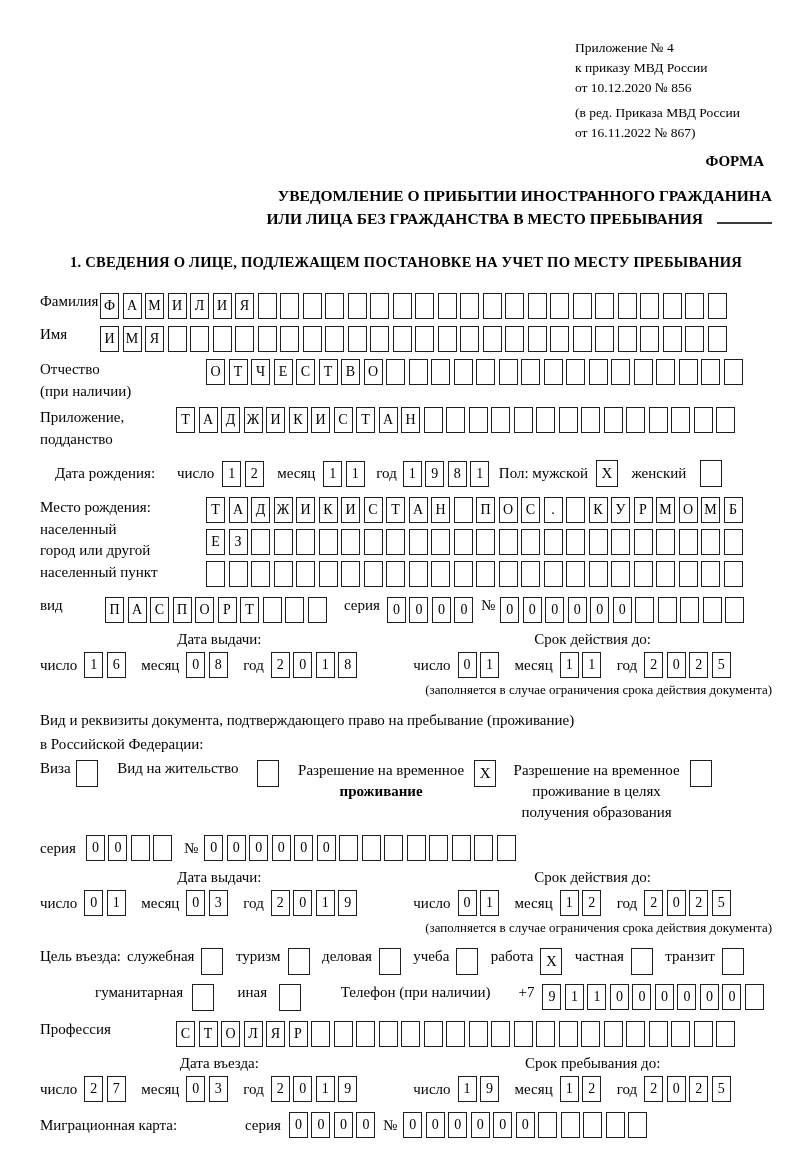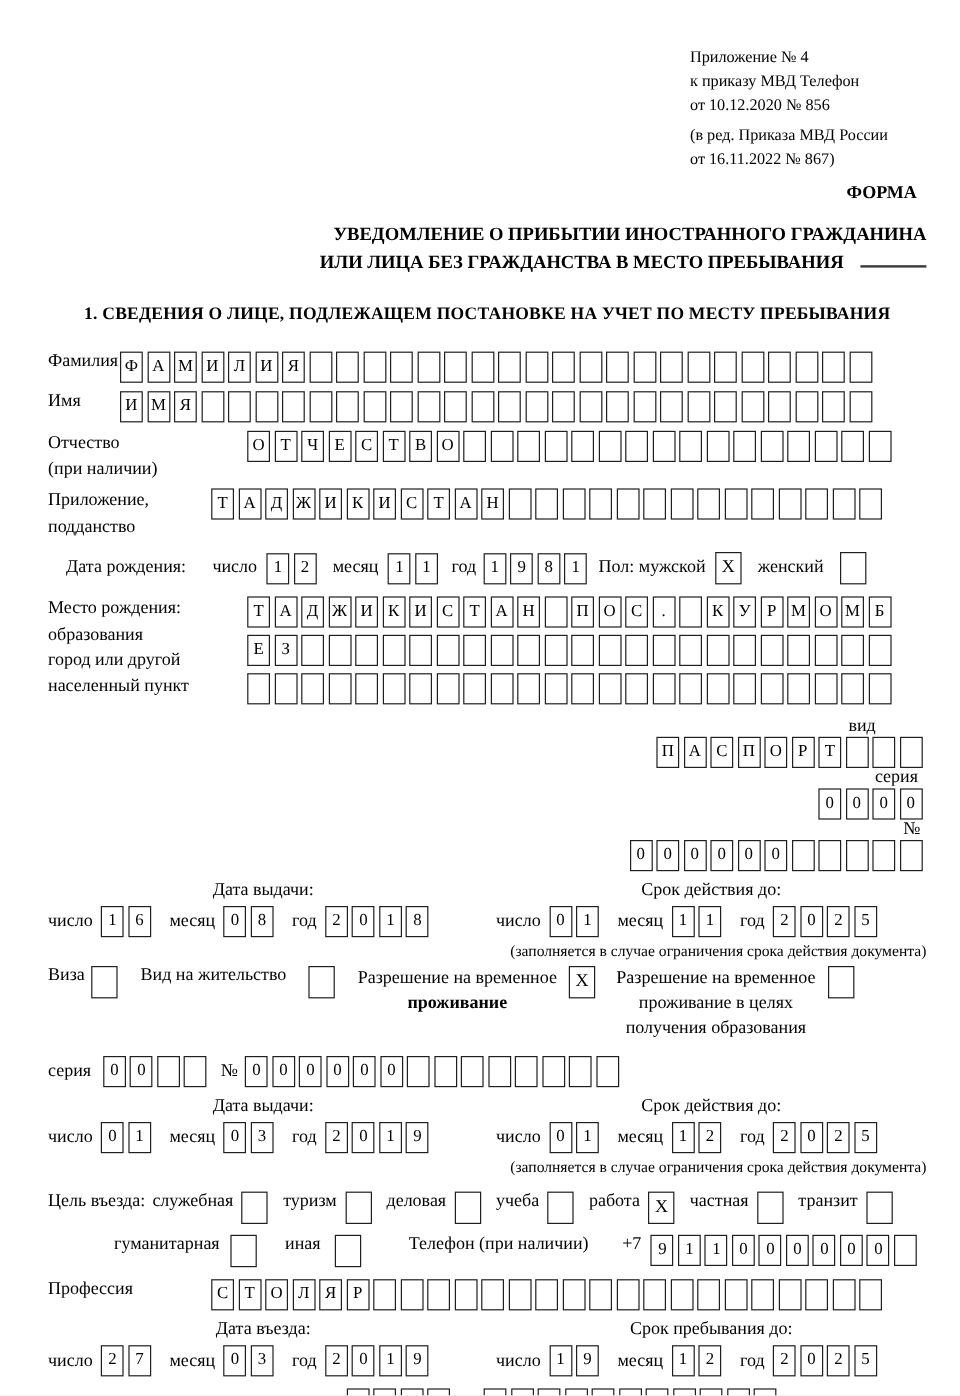"к приказу МВД Телефон" div { text: Телефон -> России }
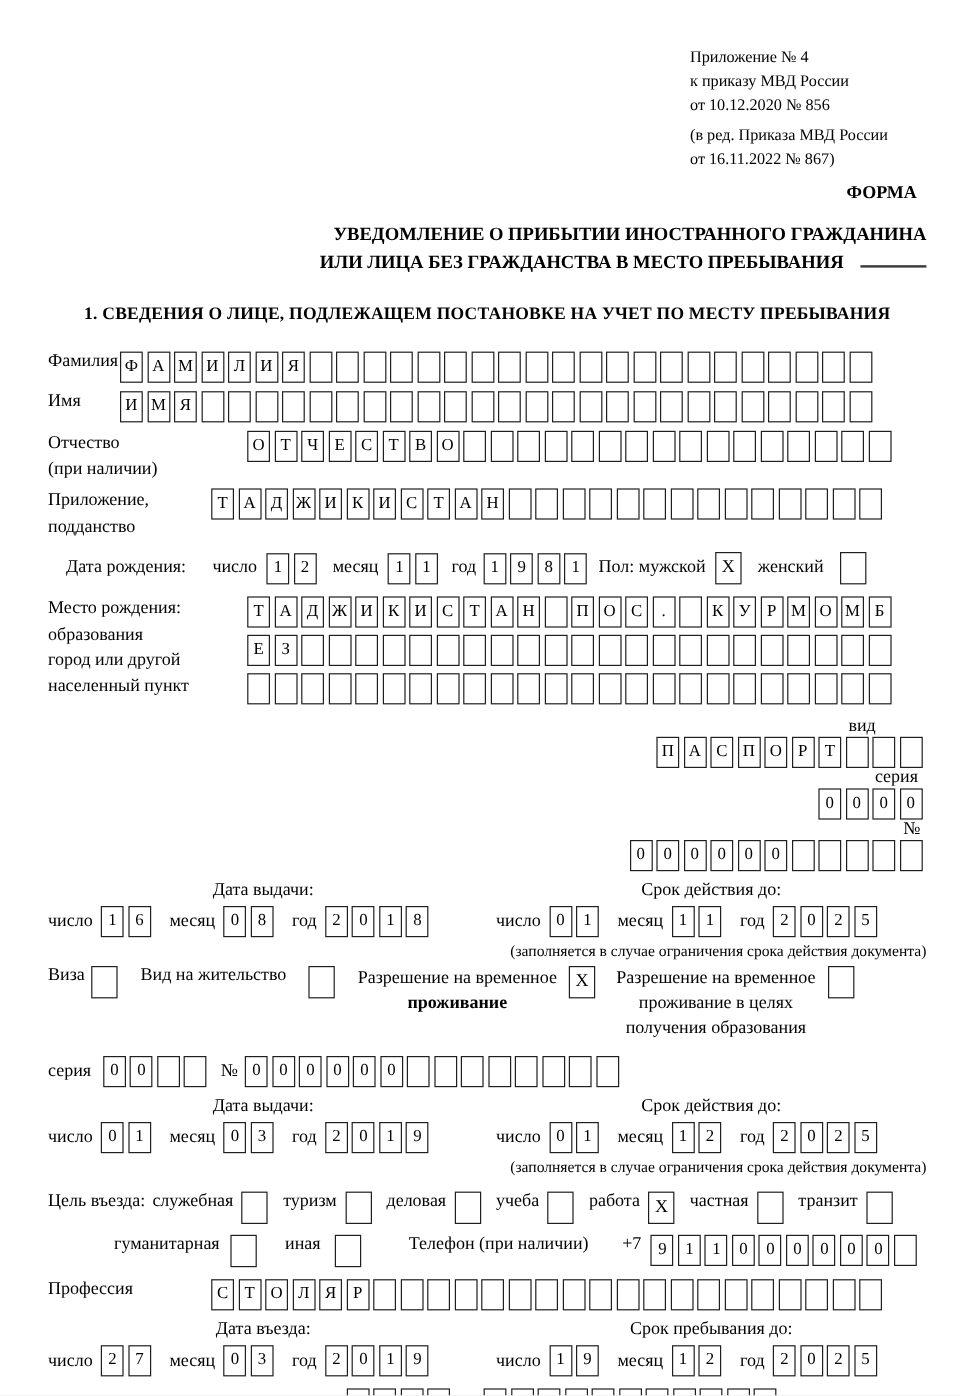"образования" div { text: образования -> населенный }
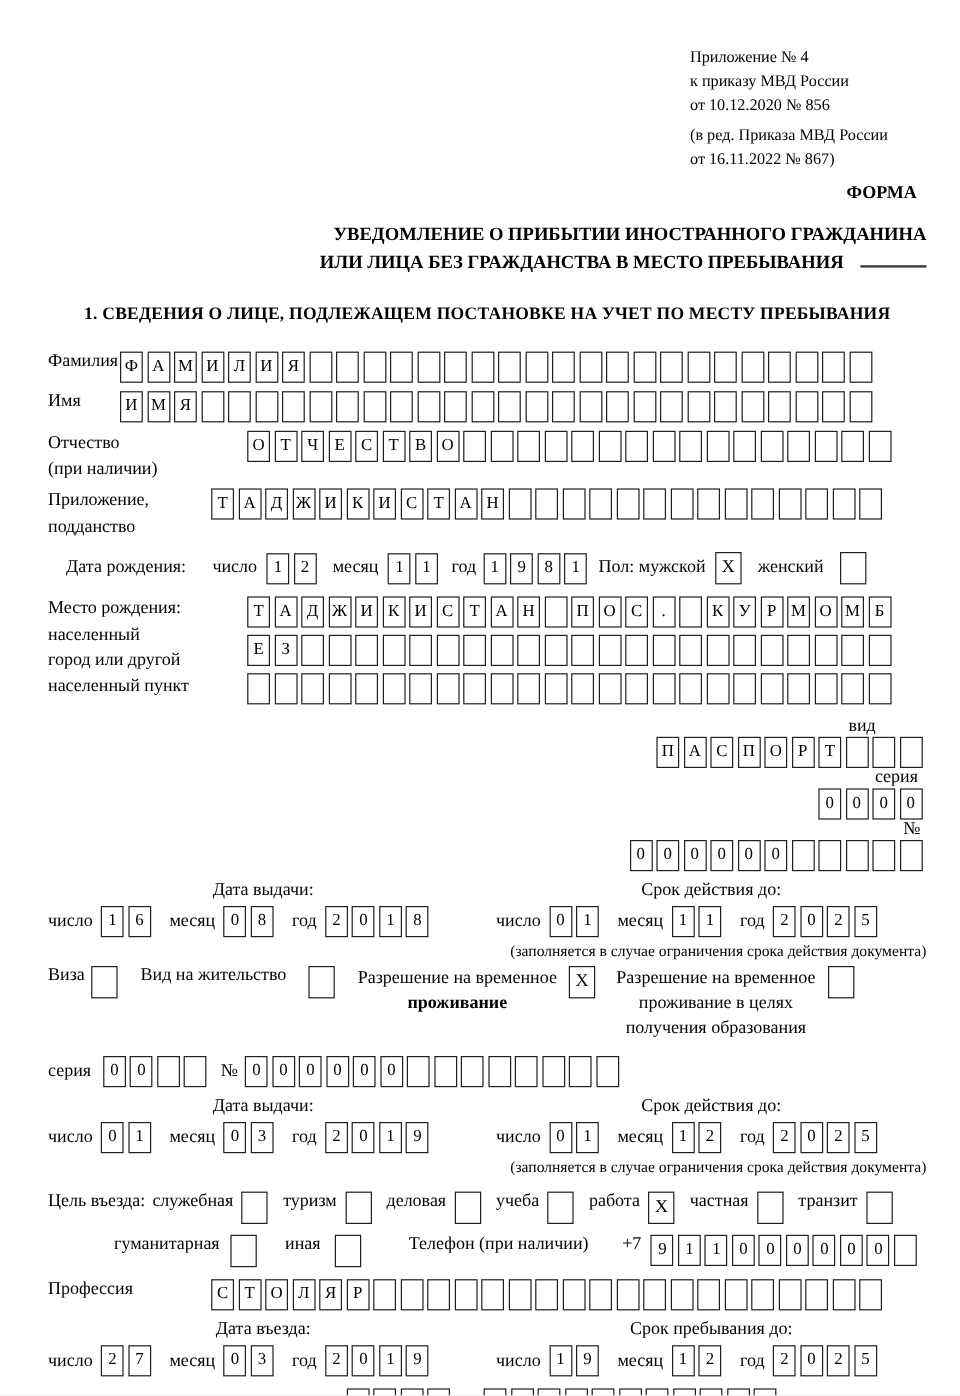"вид" div.frow { align-items: flex-end -> flex-start; flex-direction: column -> none }
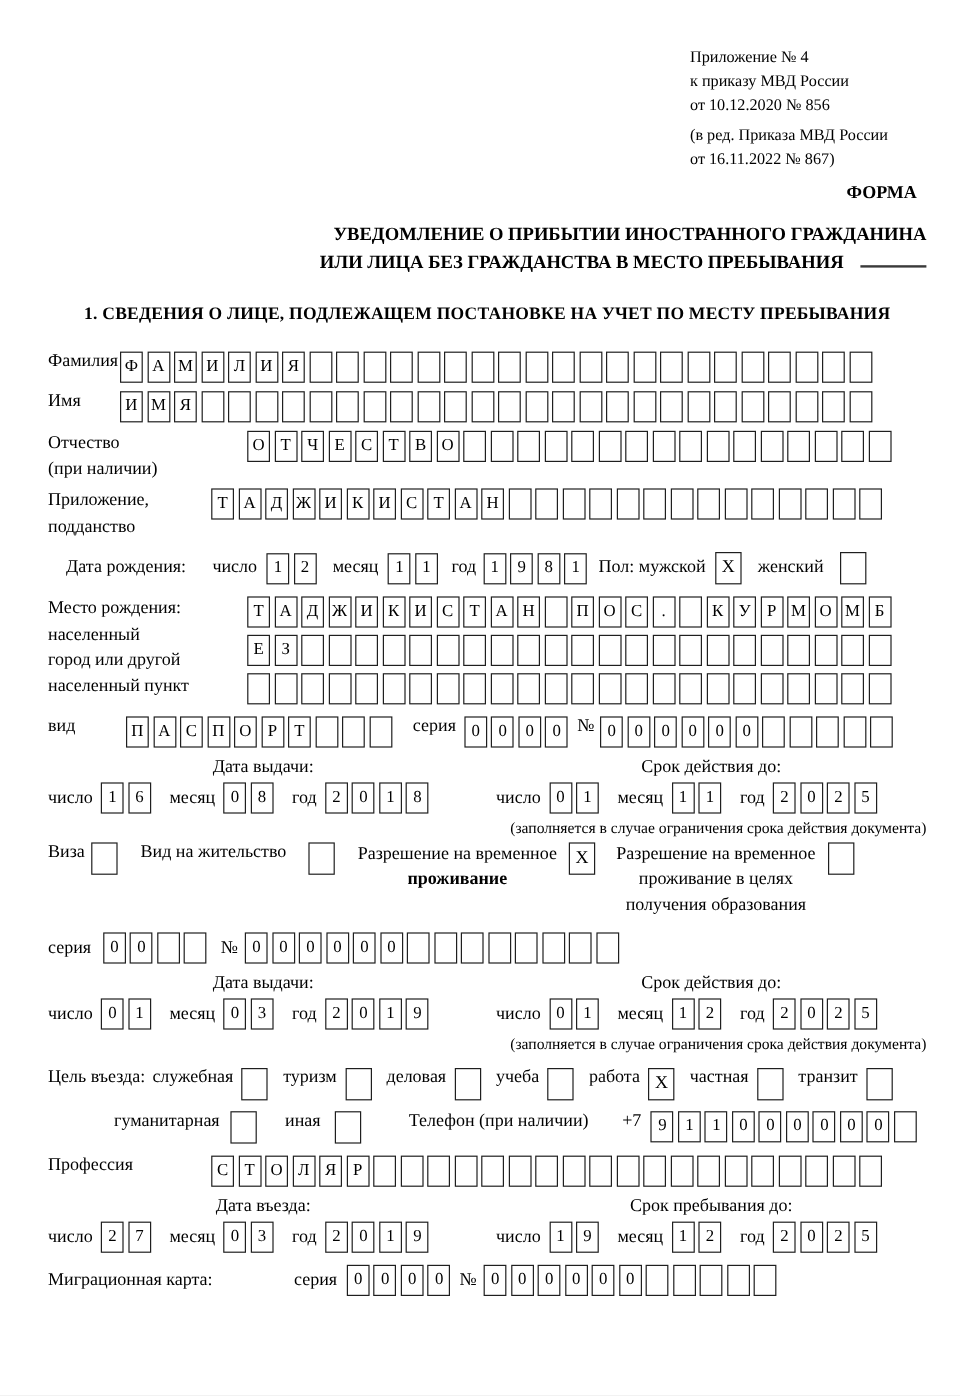"Вид и реквизиты документа," div.intro { html: none -> <div> <div>Вид и реквизиты документа, подтверждающего право на пребывание (проживание)</div> <div>в Российской Федерации:</div> </div> }
